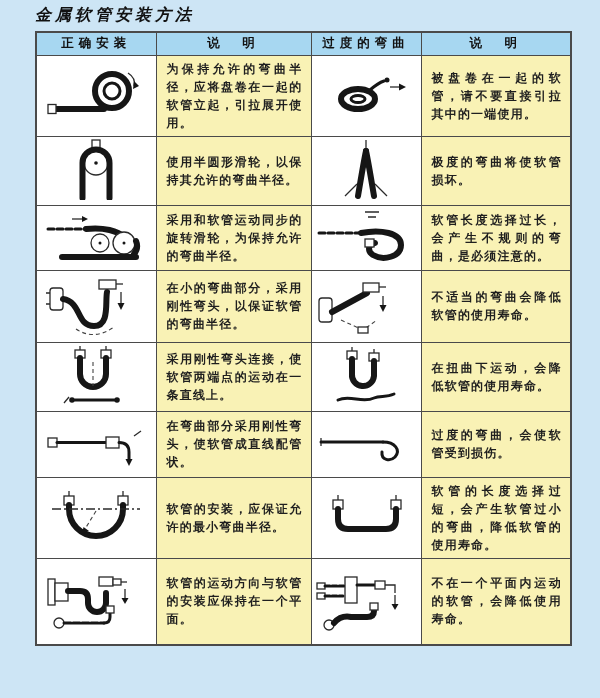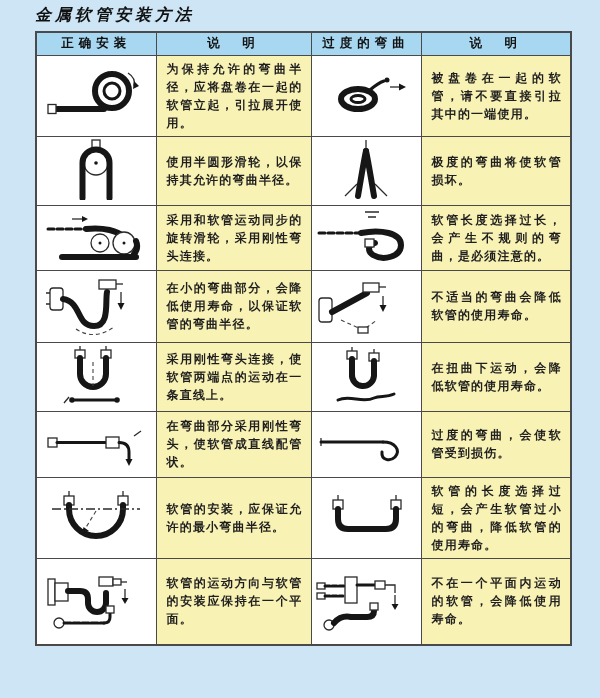"采用和软管运动同步的旋转滑轮，采用刚性弯头连接。" td.desc { text: 采用刚性弯头连接 -> 为保持允许的弯曲半径 }
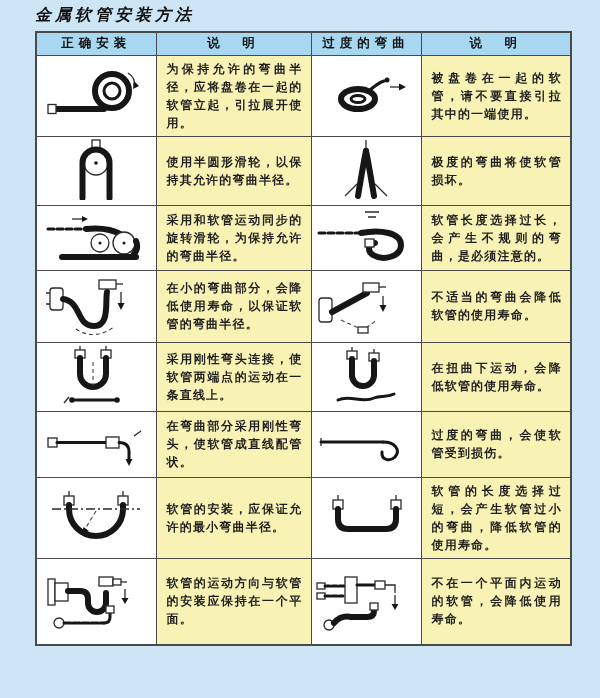"在小的弯曲部分，会降低使用寿命，以保证软管的弯曲半径。" td.desc { text: 会降低使用寿命 -> 采用刚性弯头 }
